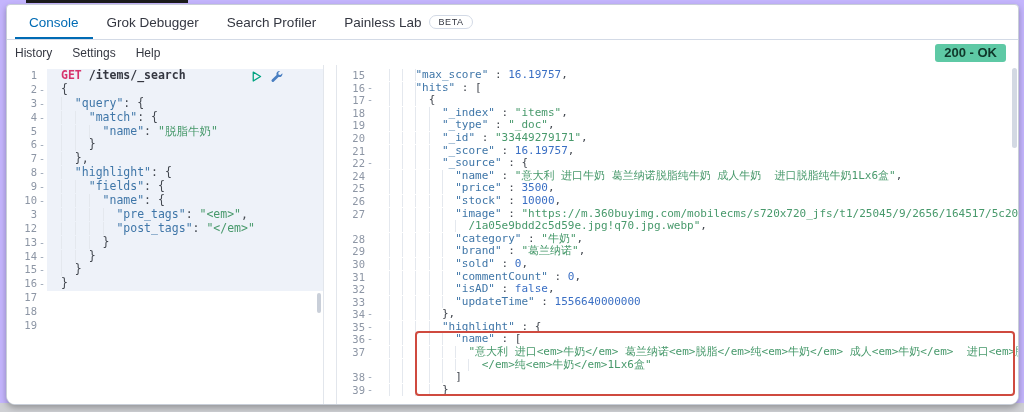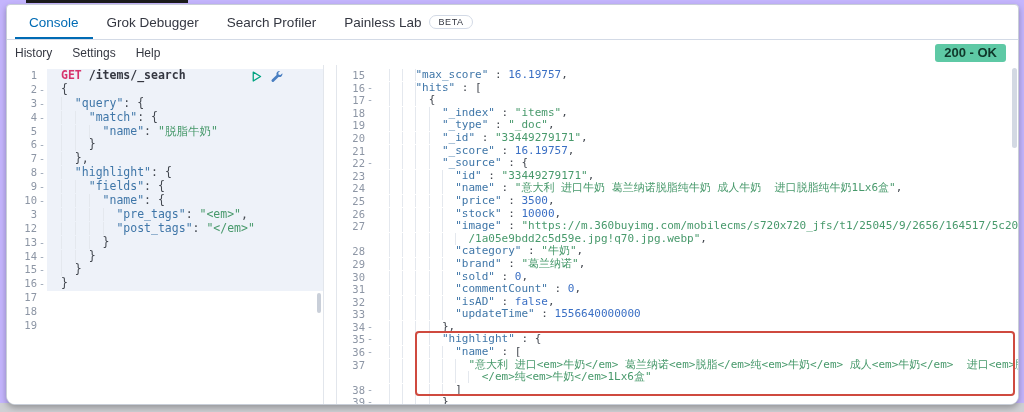"23" div.crow { html: <div><span><span>23</span><span></span></span><span><span> </span><span>"id"</span><span> : </span><span>"33449279171"</span><span>,</span></span></div> -> none }
